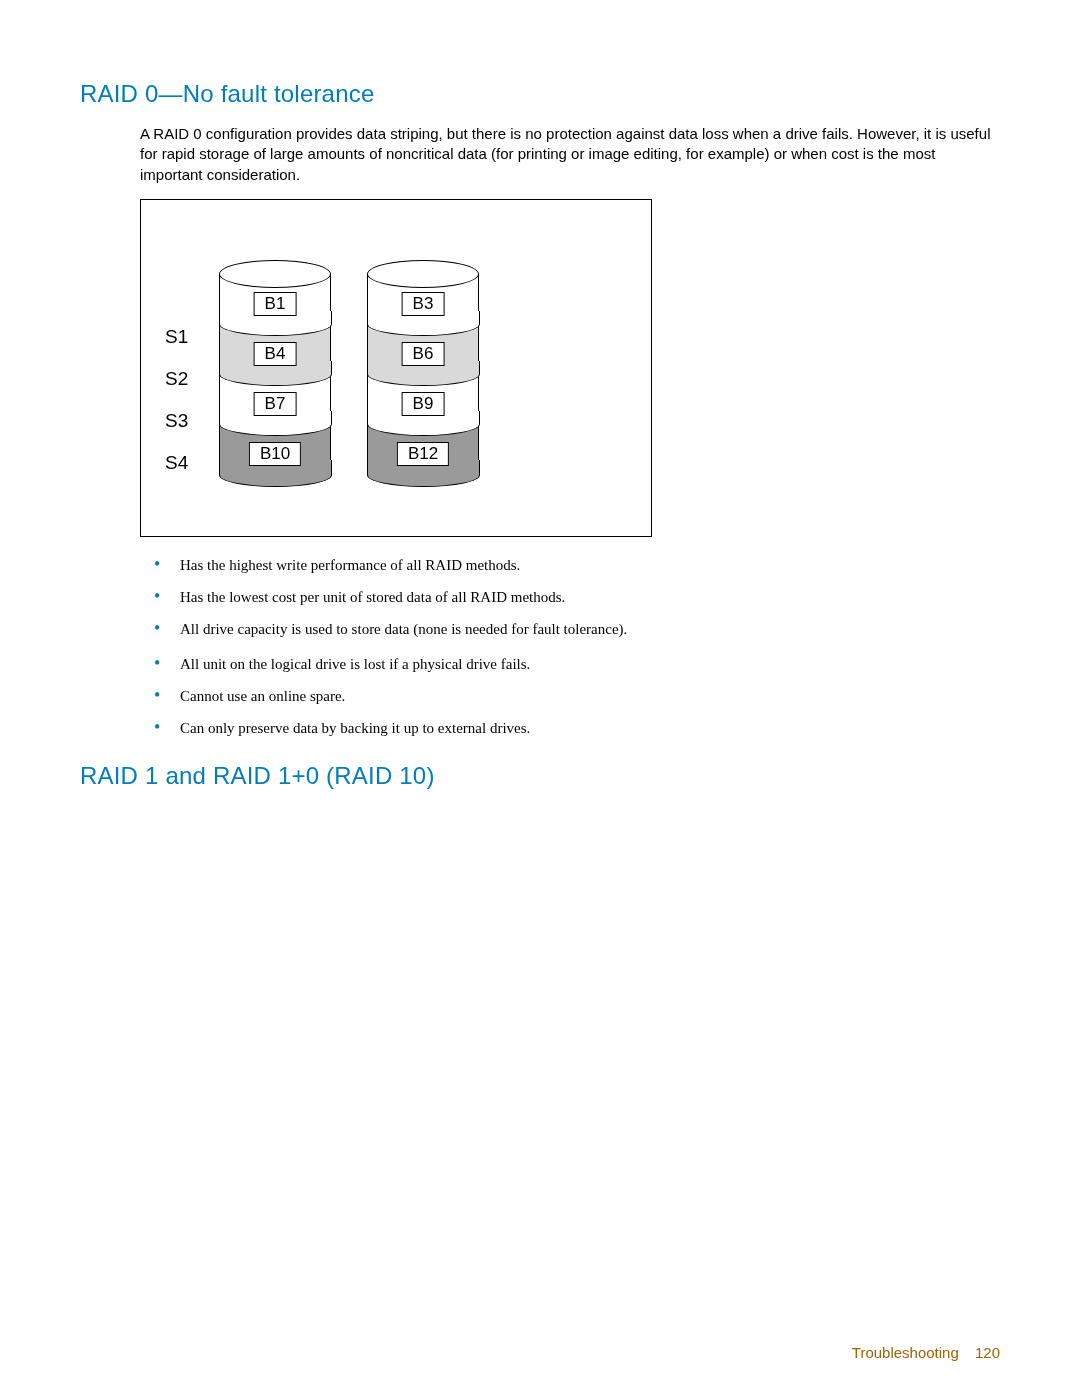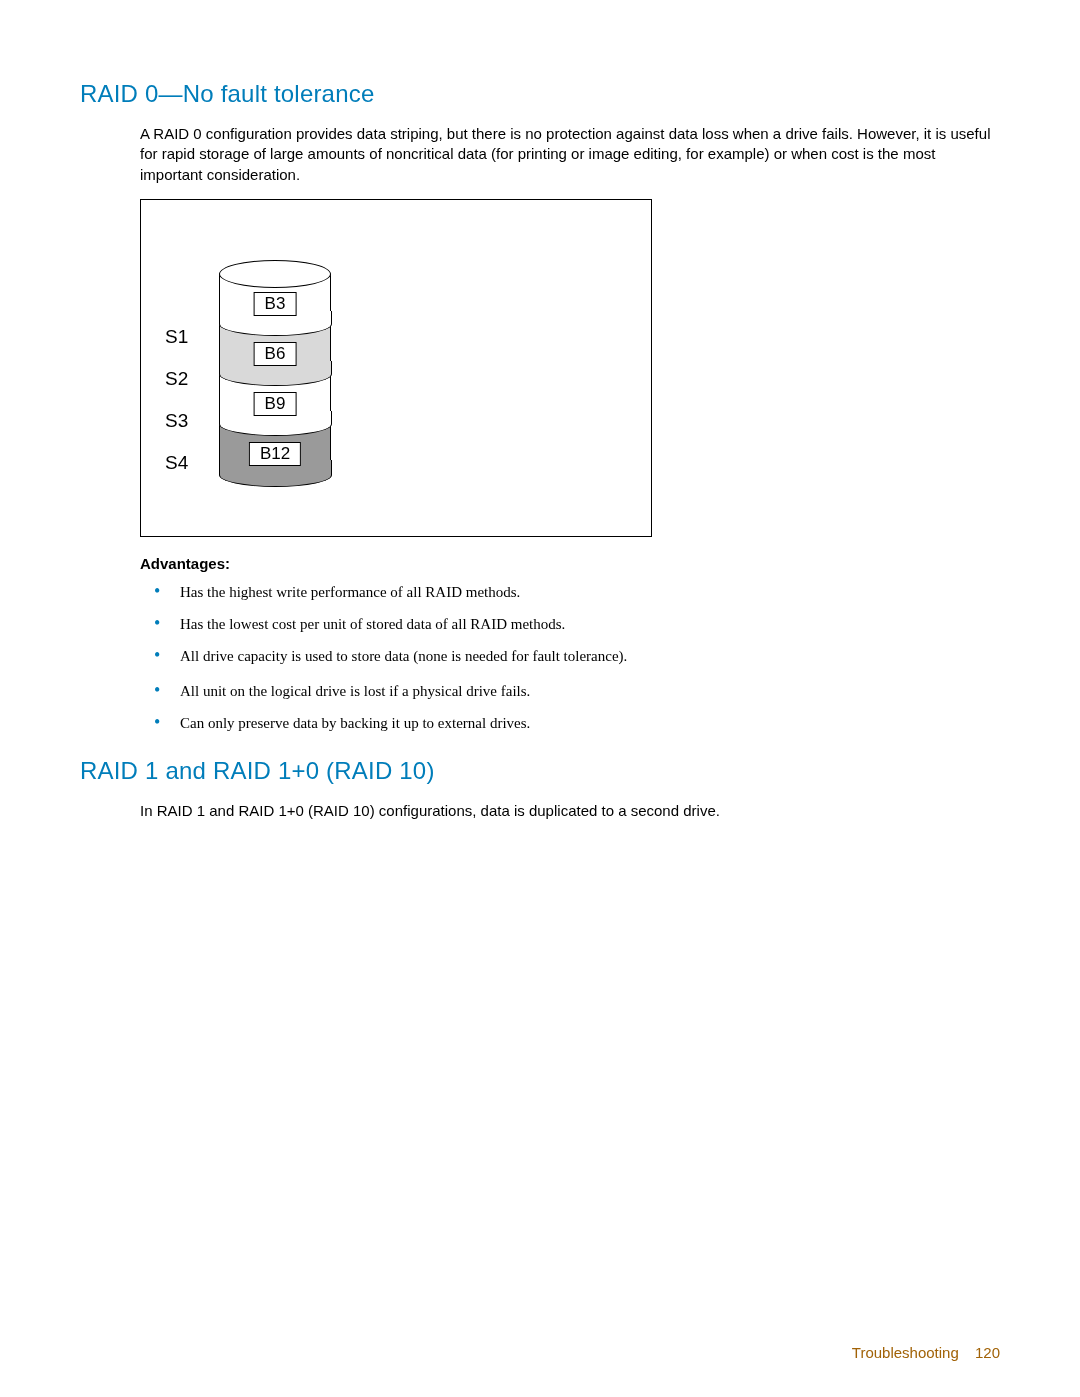"B1" div.cyl { html: none -> <div> <div></div> <div> <span>B1</span> </div> <div> <span>B4</span> </div> <div> <span>B7</span> </div> <div> <span>B10</span> </div> </div> }
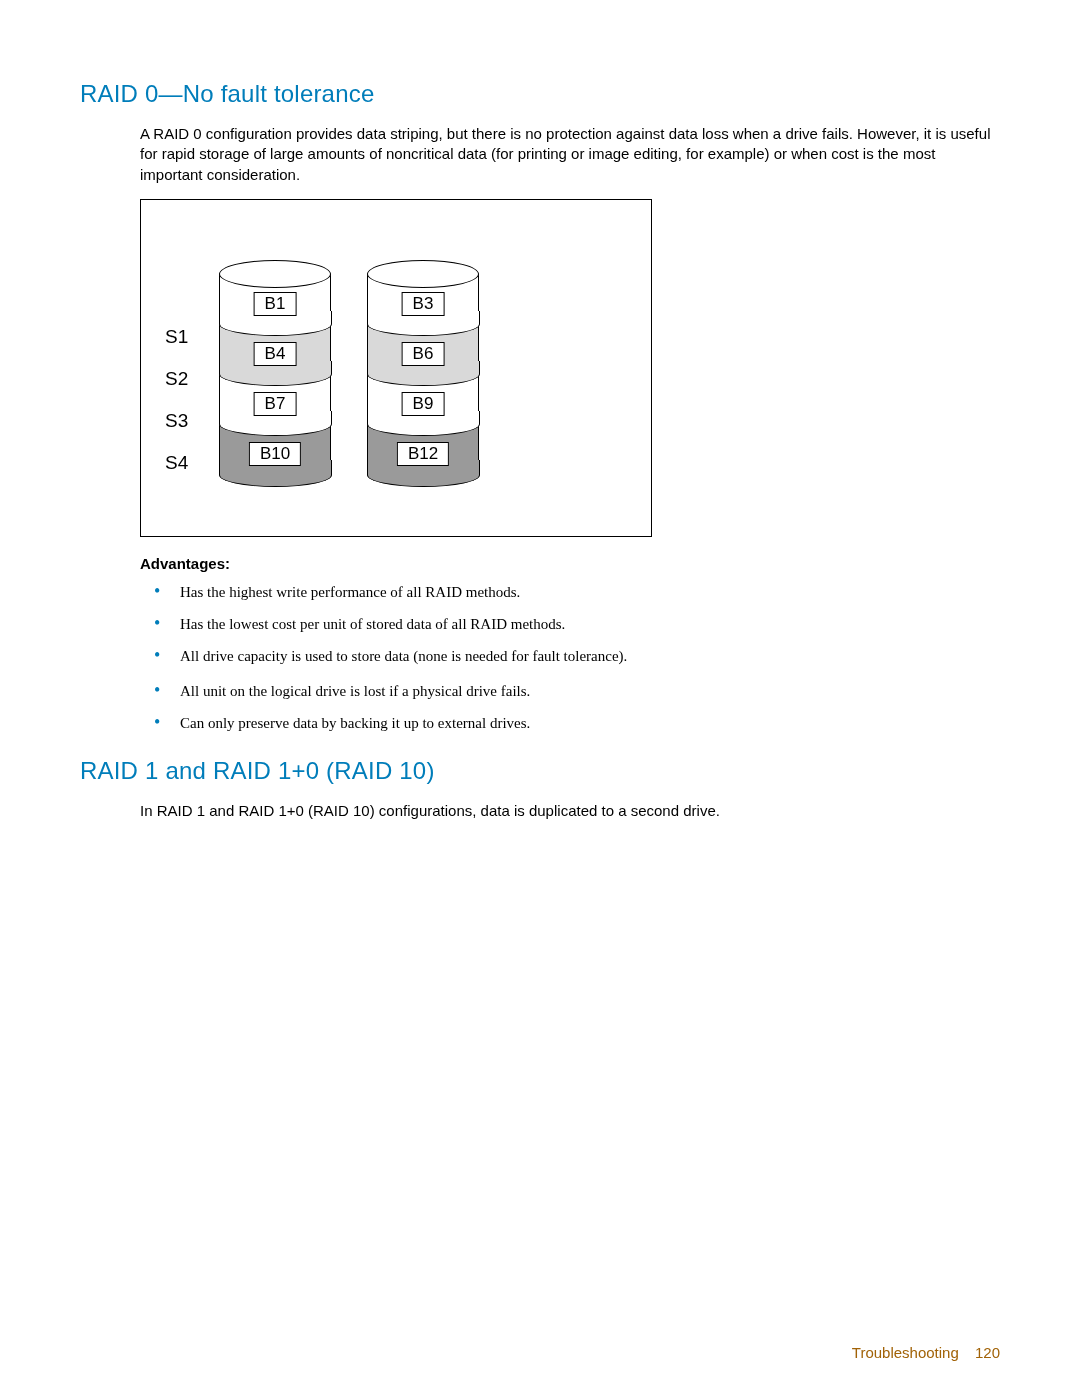"Advantages:" div.subhead { html: <div>Advantages:</div> -> none }
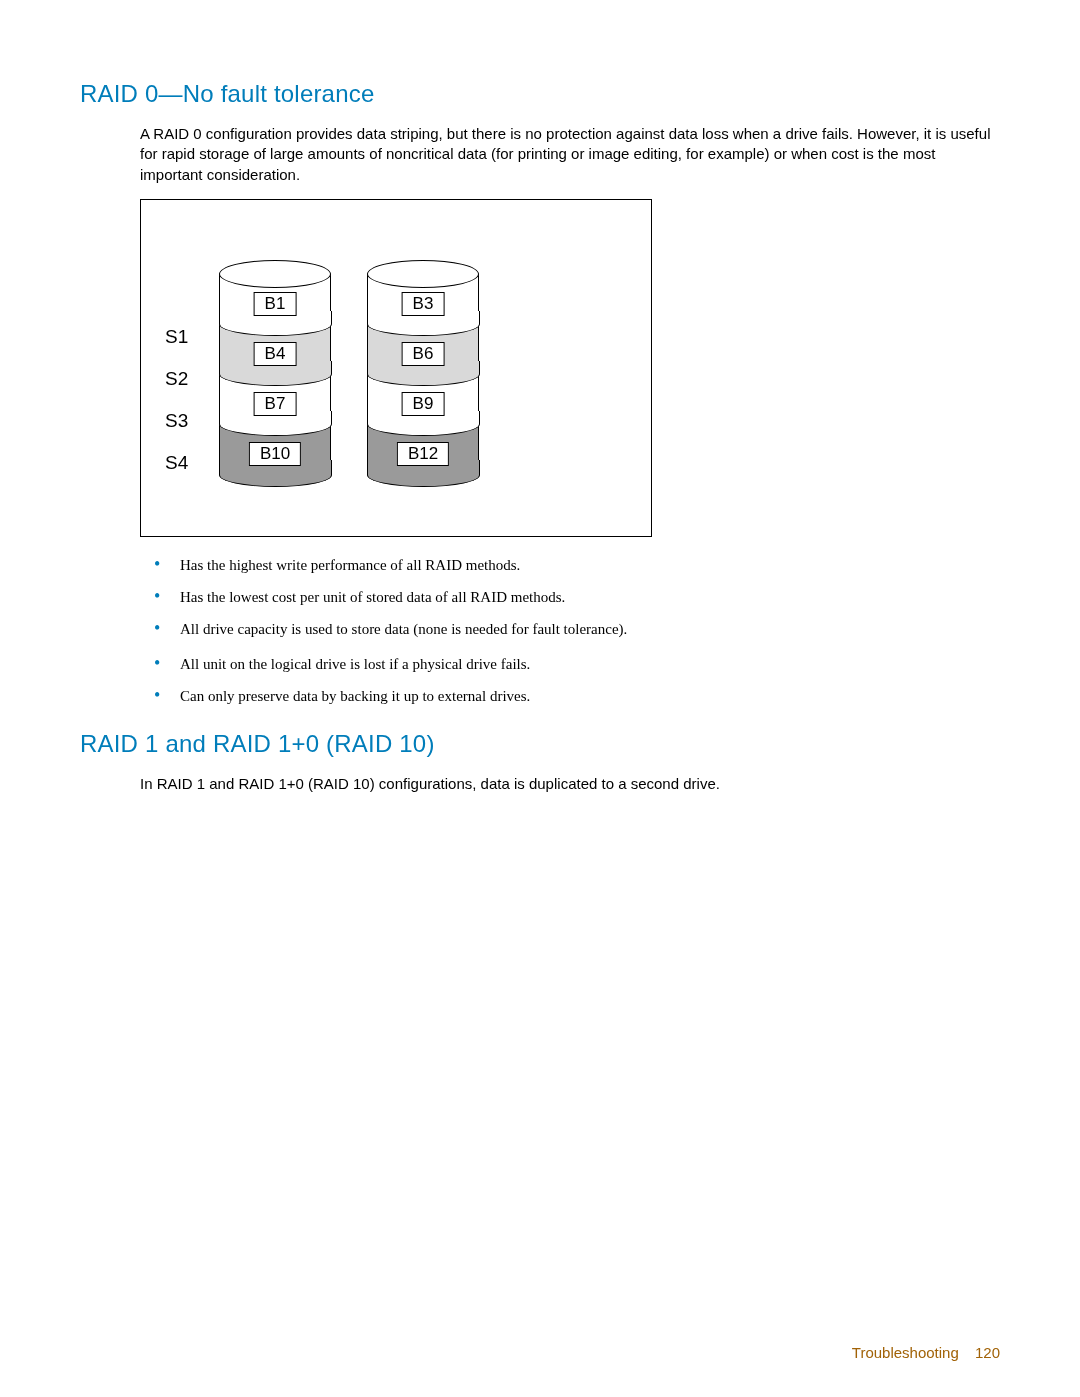"Cannot use an online spare." li { html: none -> <li>Cannot use an online spare.</li> }
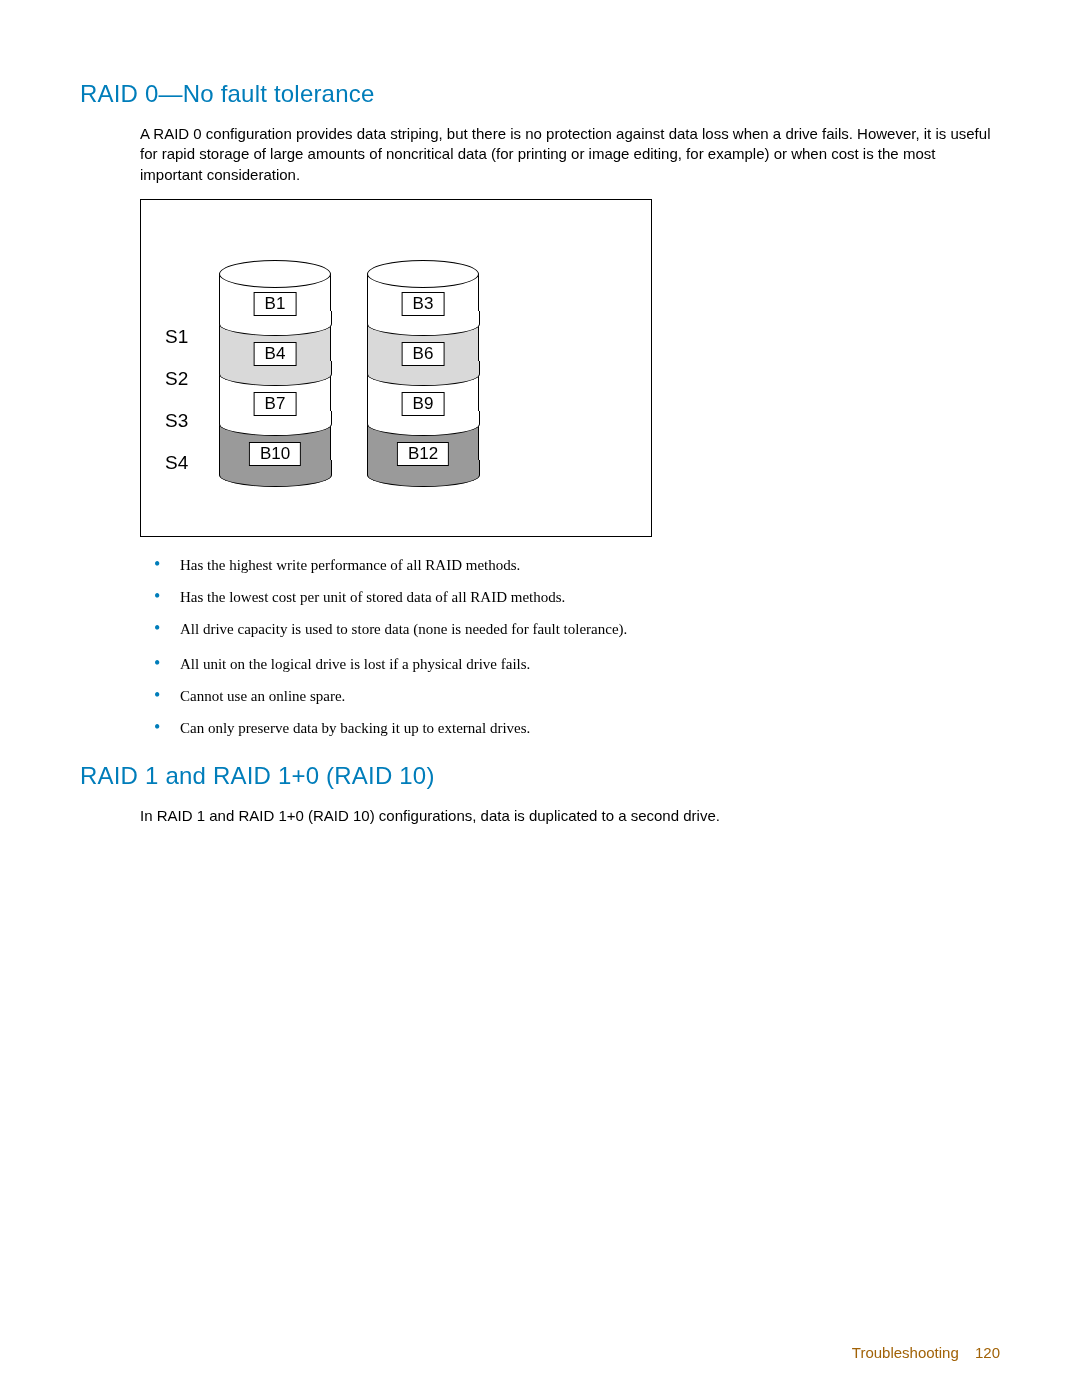"In RAID 1 and RAID" p.body-para { html: <p>In RAID 1 and RAID 1+0 (RAID 10) configurations, data is duplicated to a second drive.</p> -> none }
